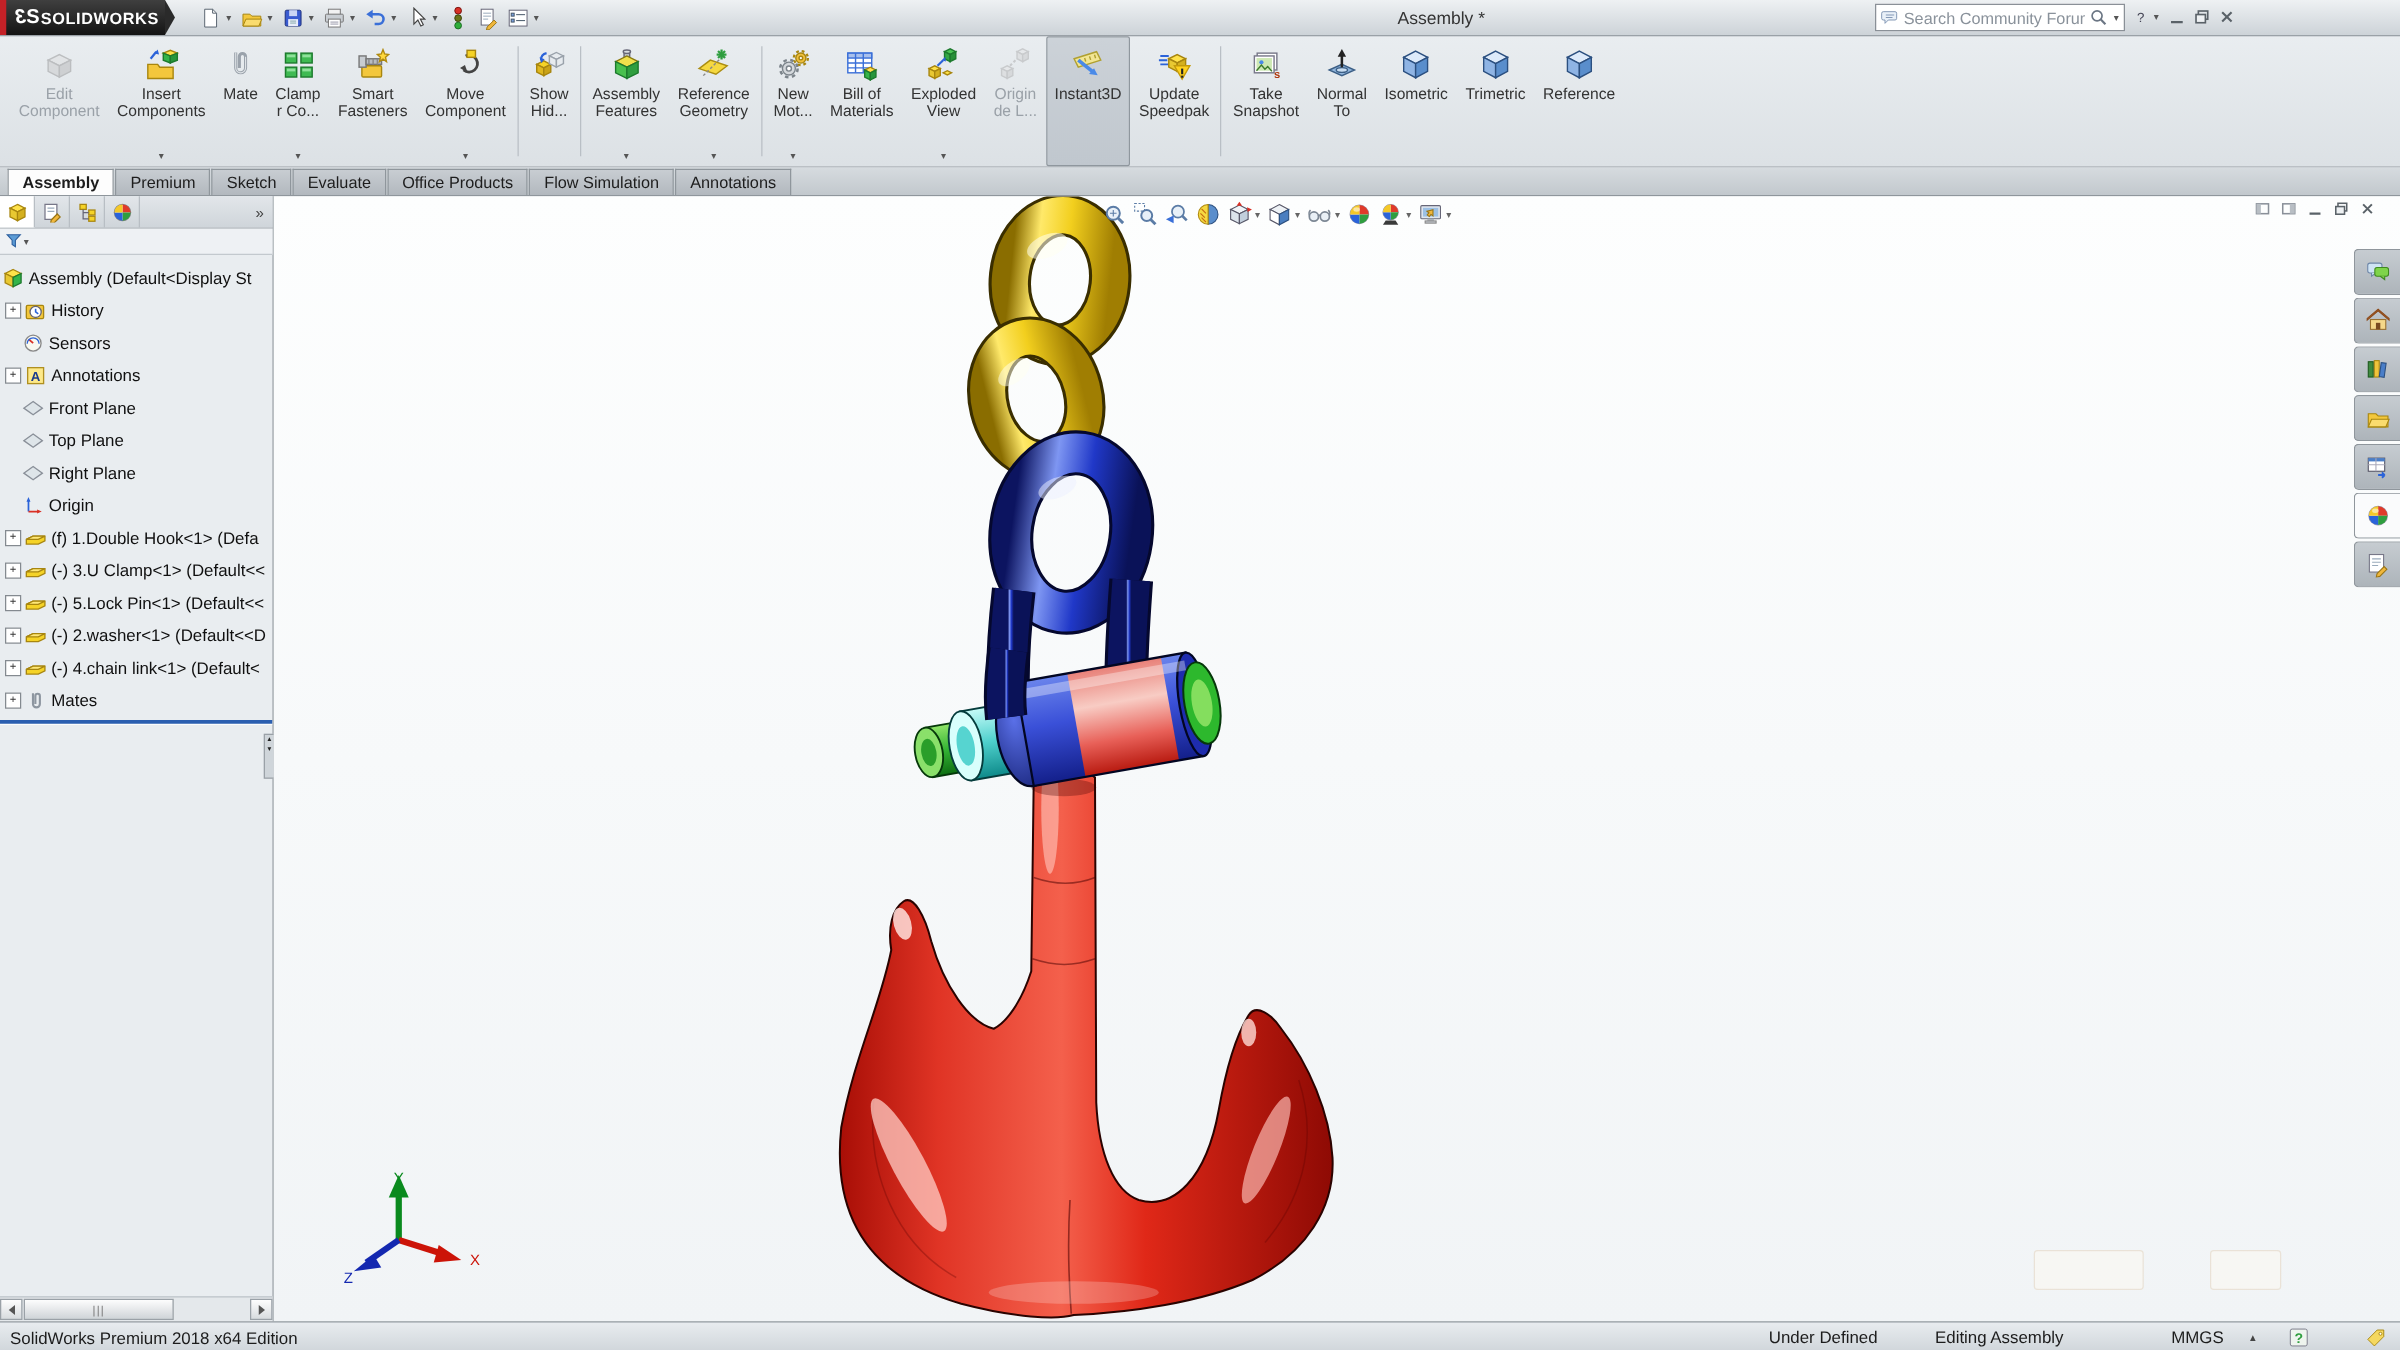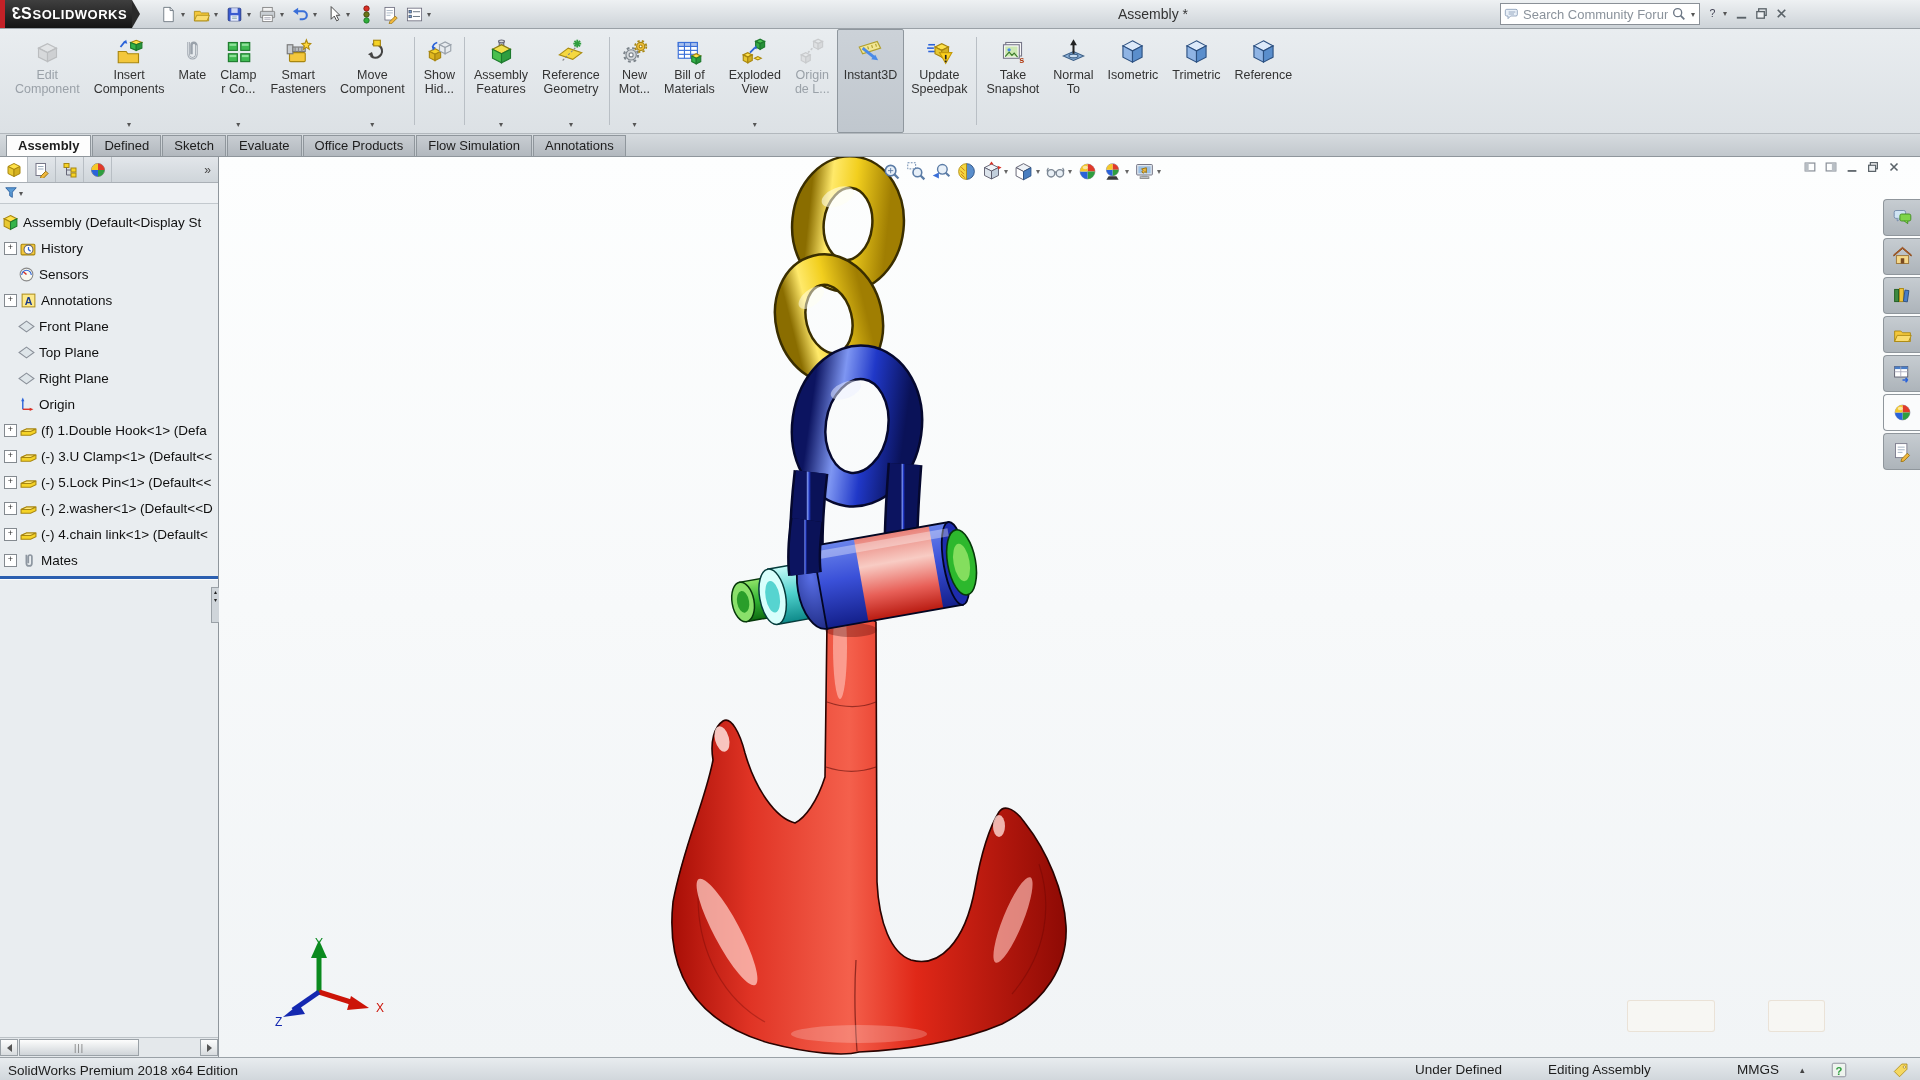"Defined" div.tab { text: Defined -> Premium }
